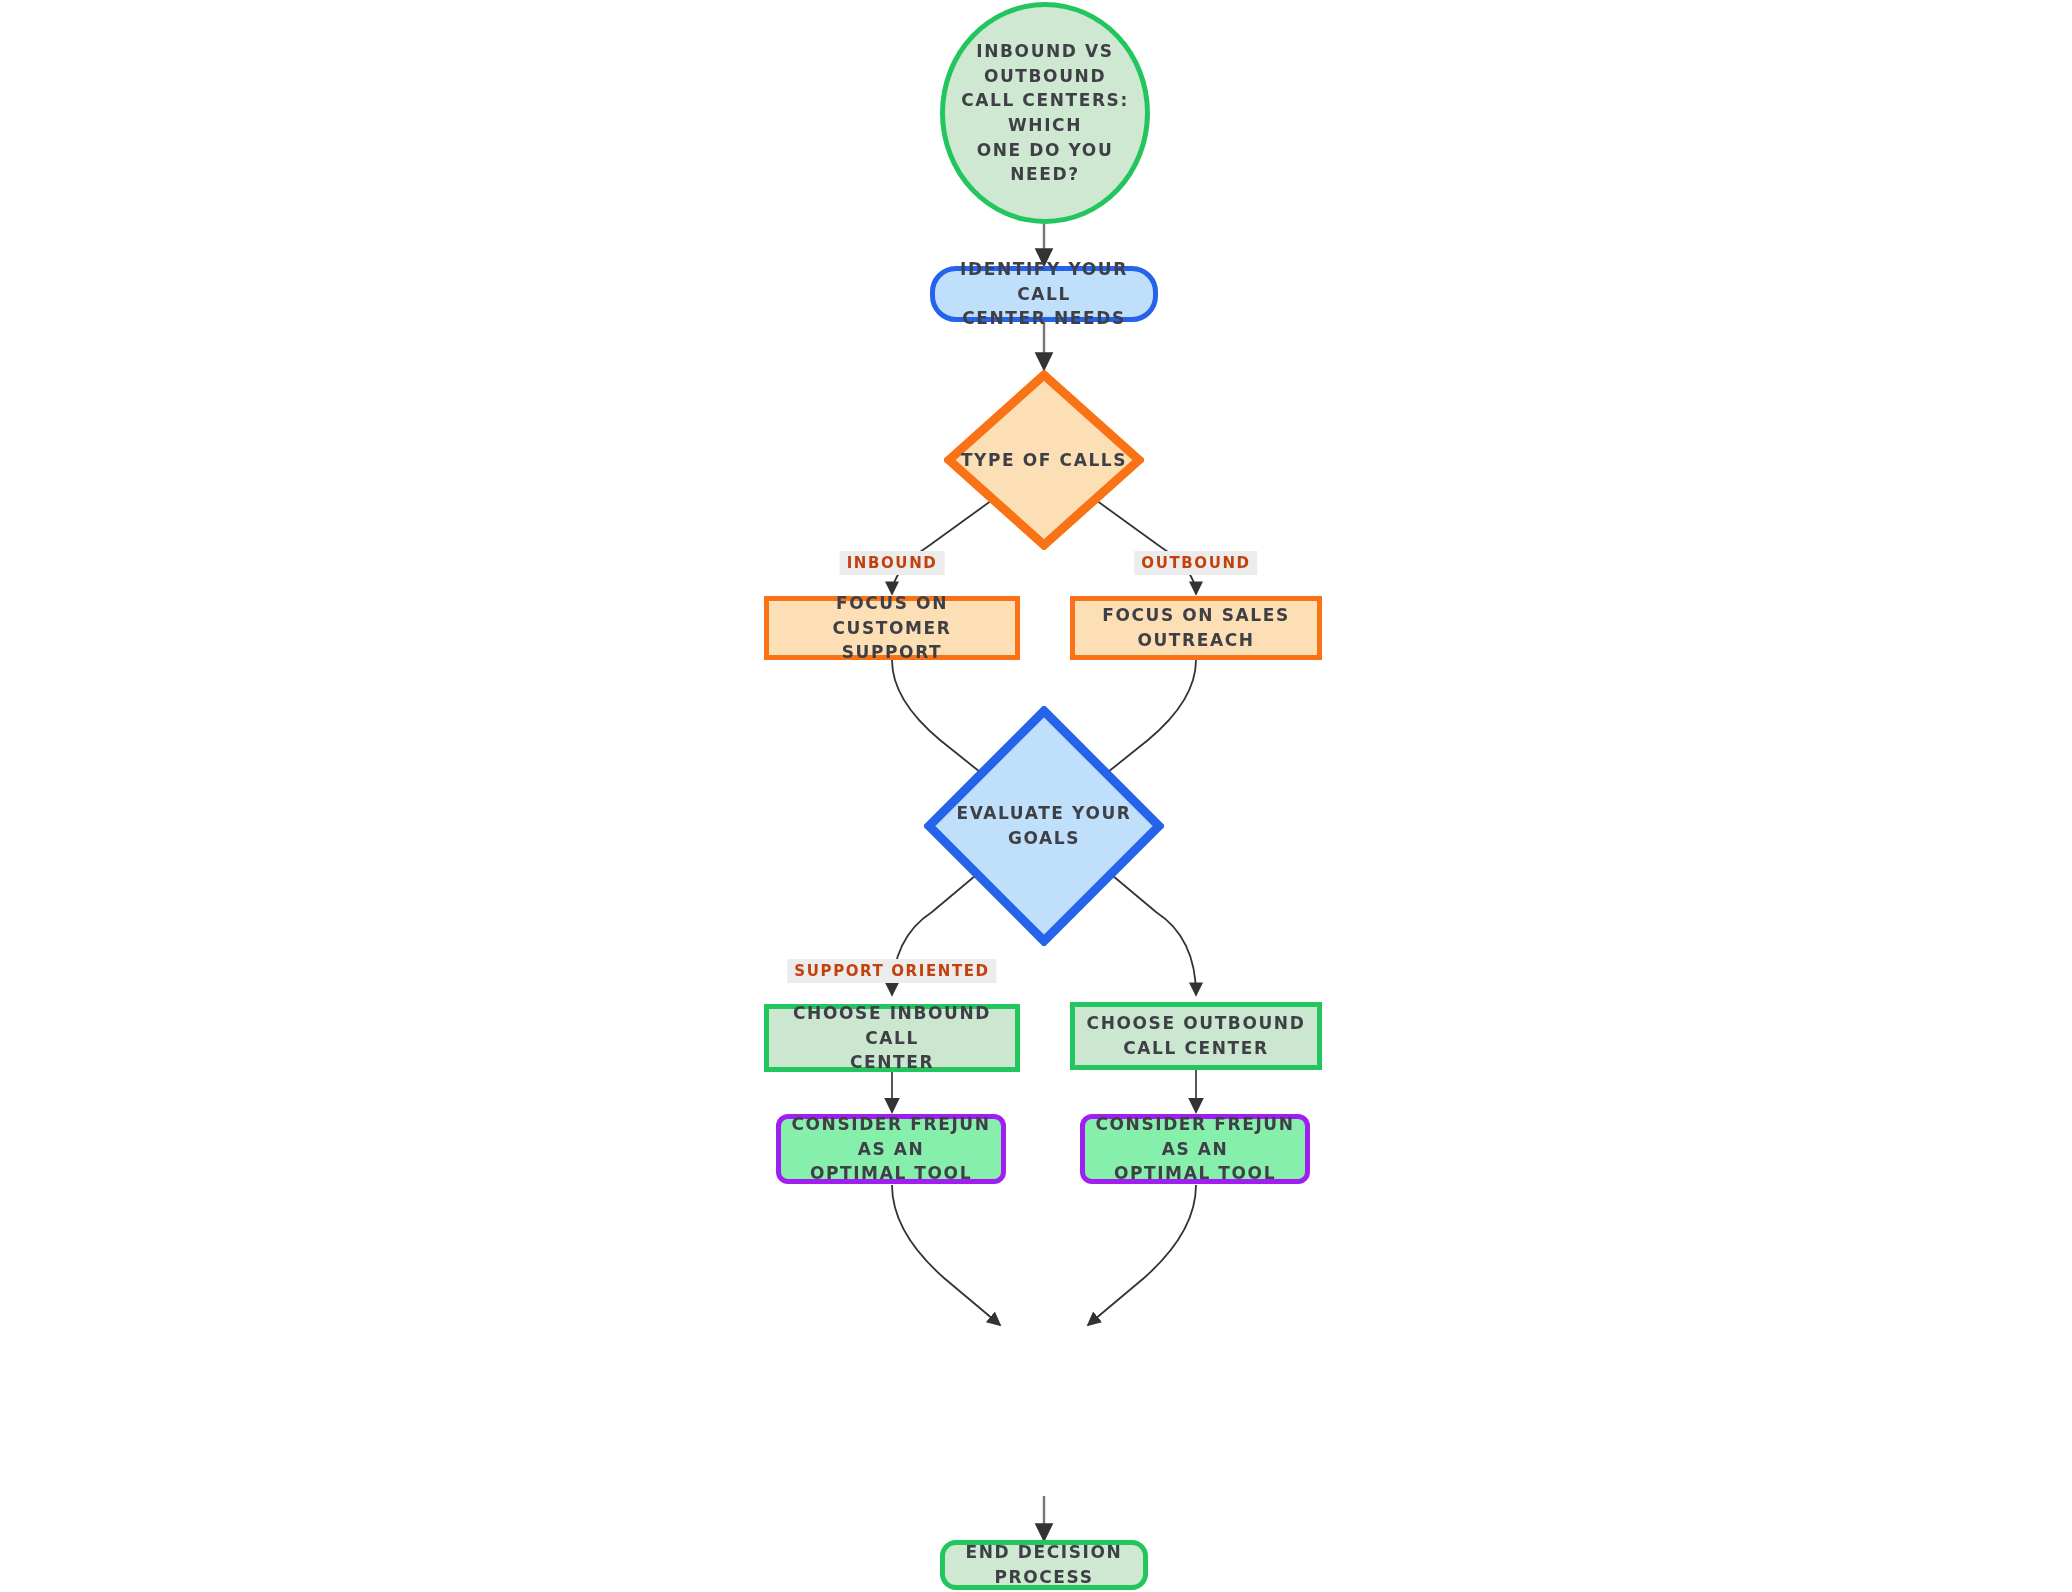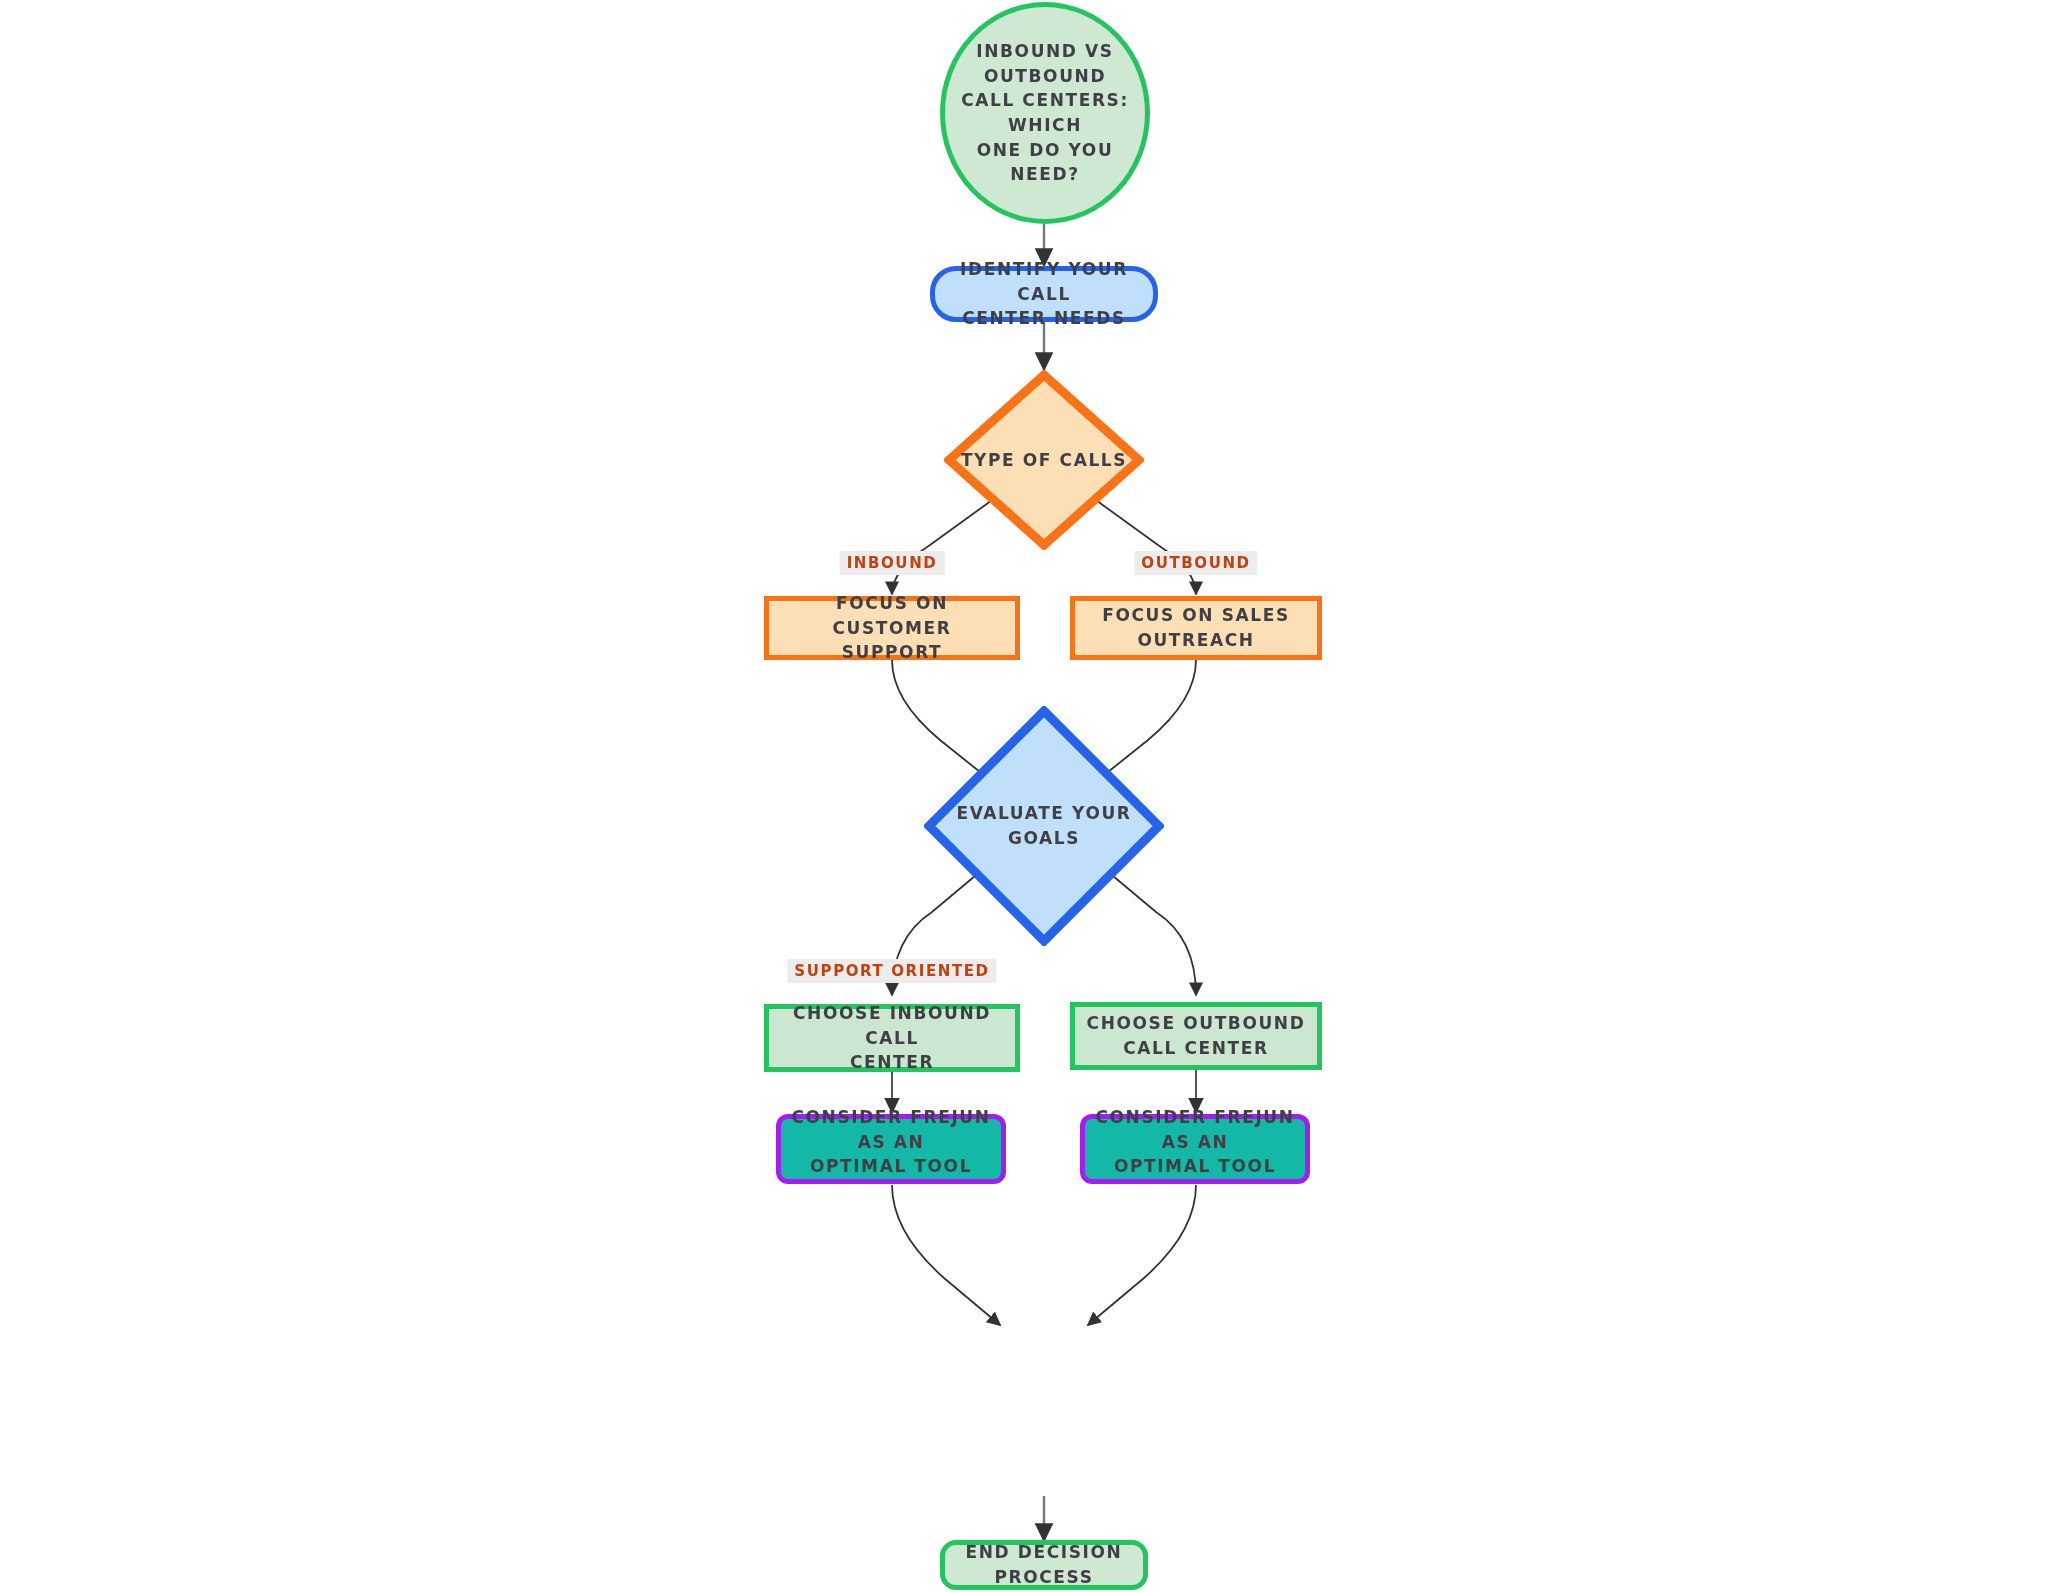"CONSIDER FREJUN AS AN" .n-rect-purple { align-items: flex-end -> none; background: #14b8a6 -> #86efac }
